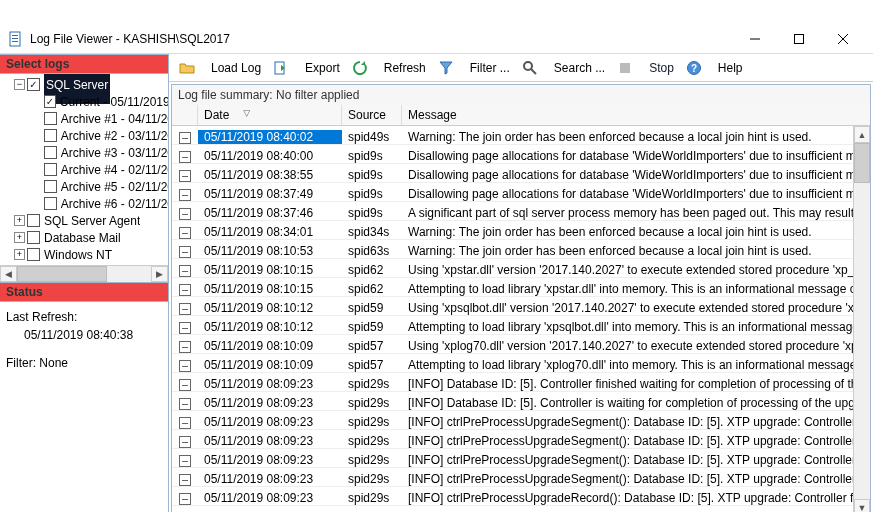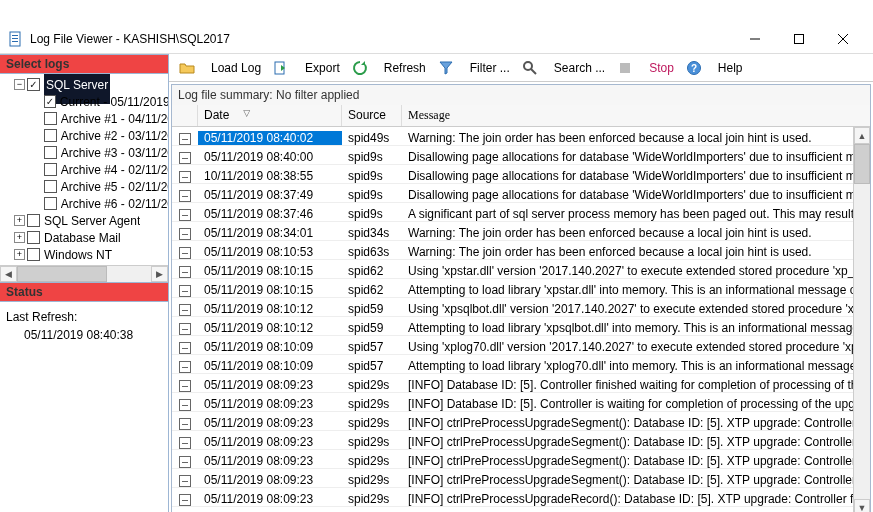"Stop" div.tb-btn { color: #be185d -> #0f172a }
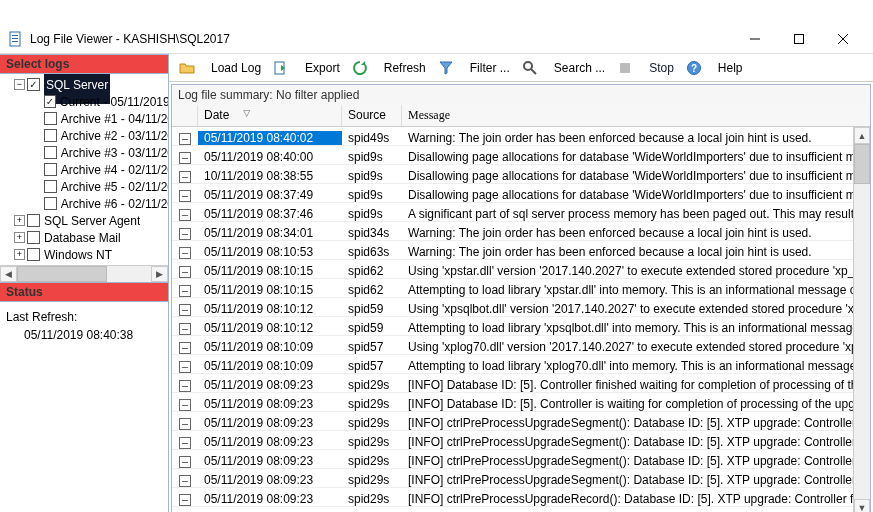"Message" .gh-cell.c-msg { font-family: Liberation Serif, serif -> none }
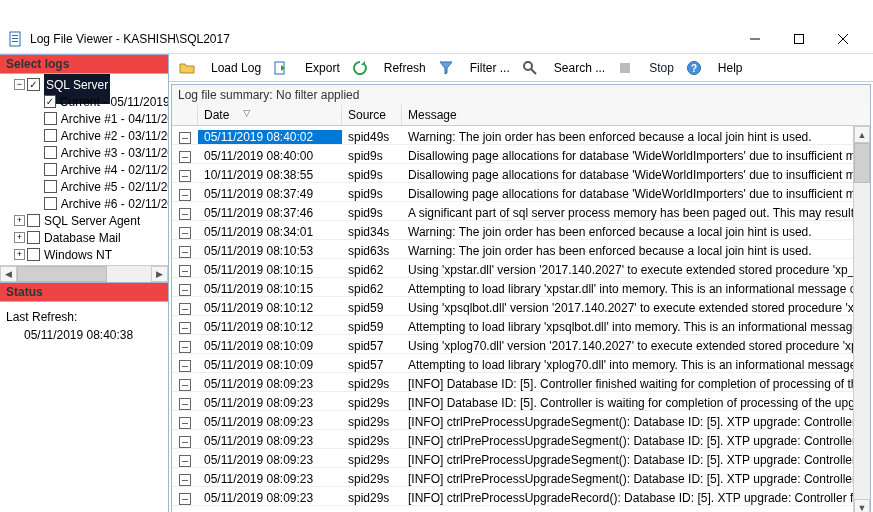"10/11/2019 08:38:55" div.g-cell { text: 10/11/2019 -> 05/11/2019 }
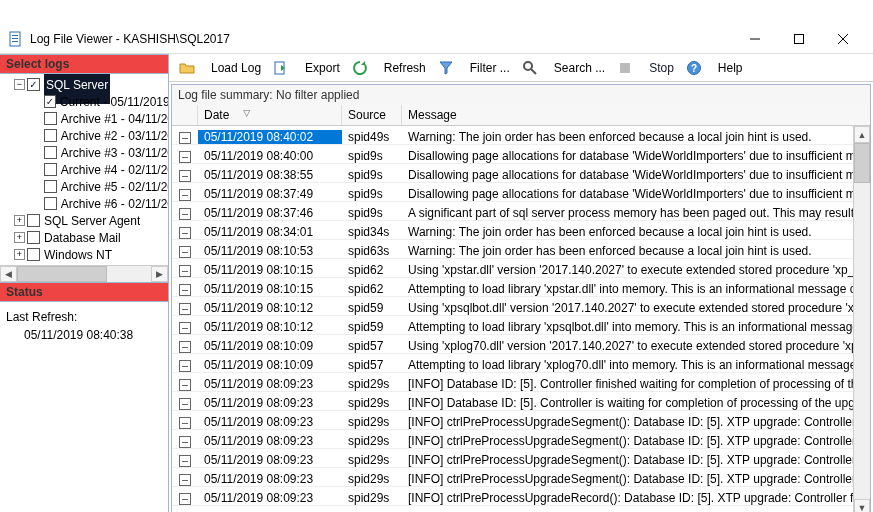"Filter: None" div.line { html: none -> <div>Filter: None</div> }
